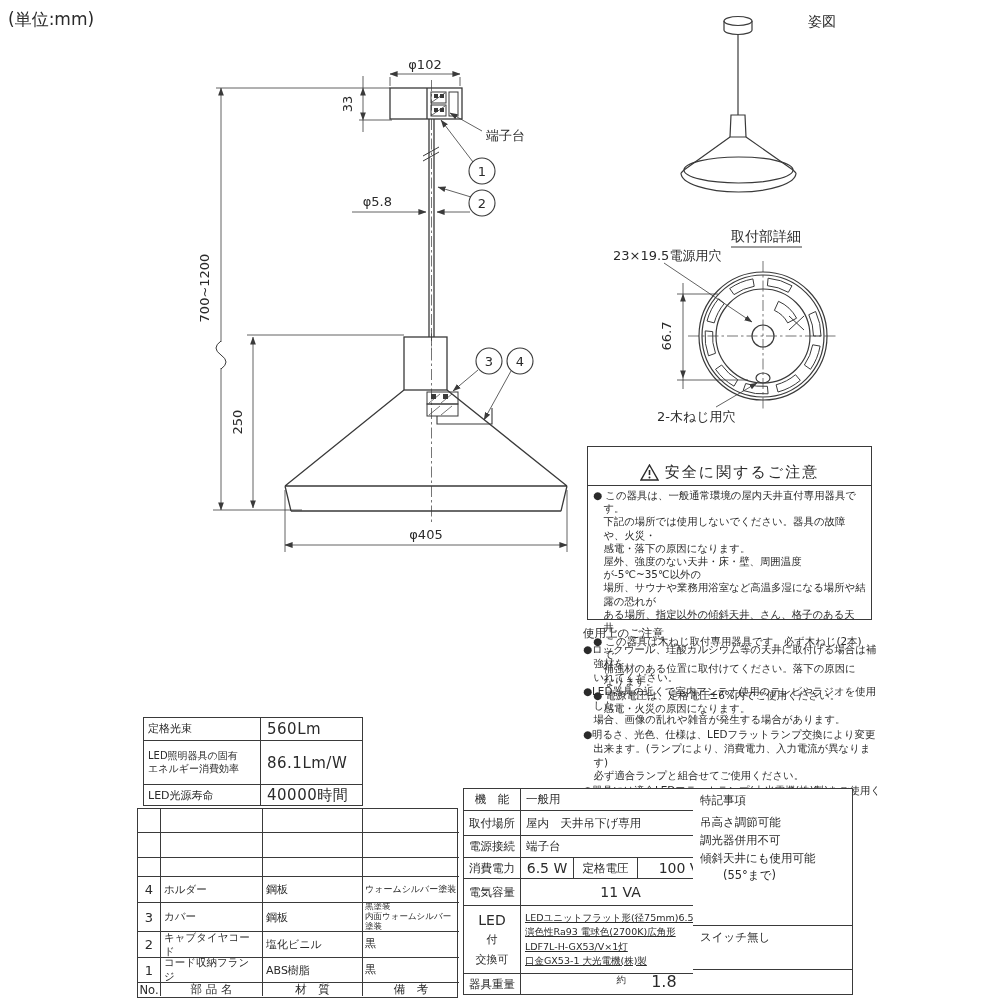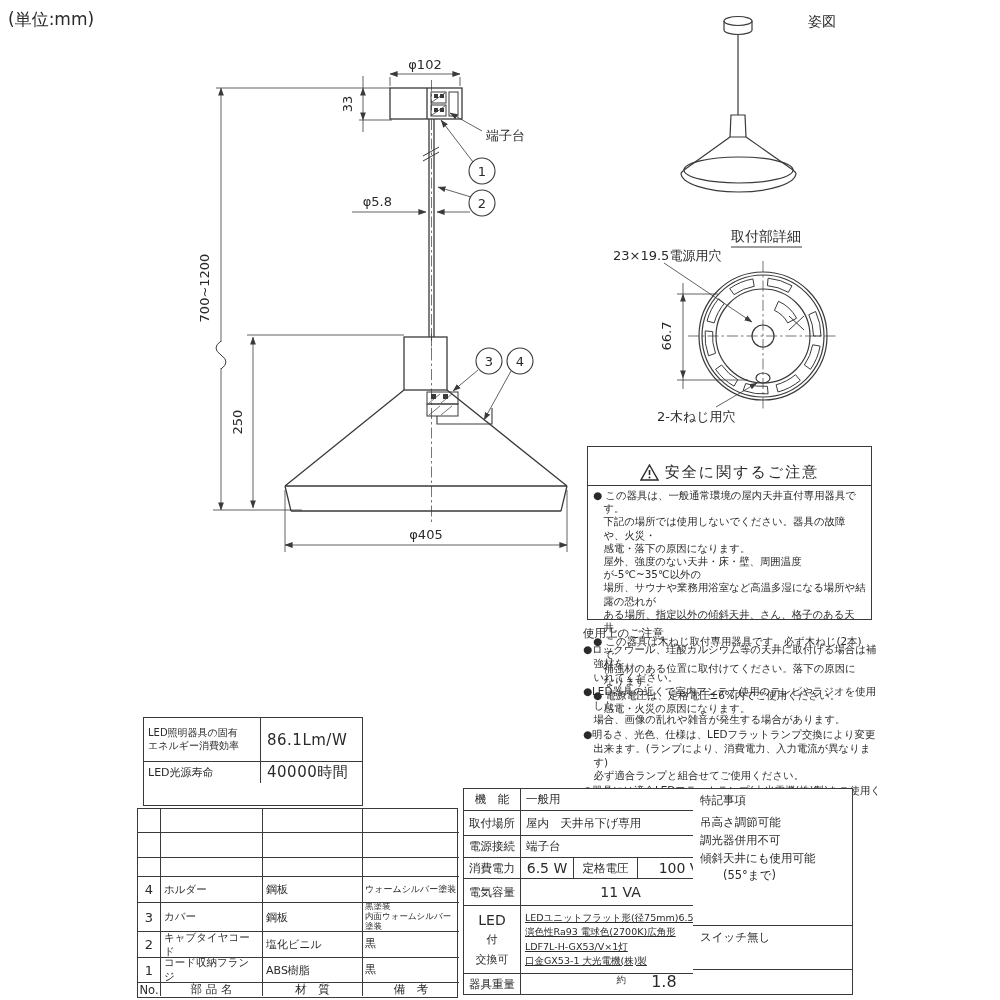"定格光束" div.row { html: none -> <div> <div>定格光束</div> <div>560Lm</div> </div> }
